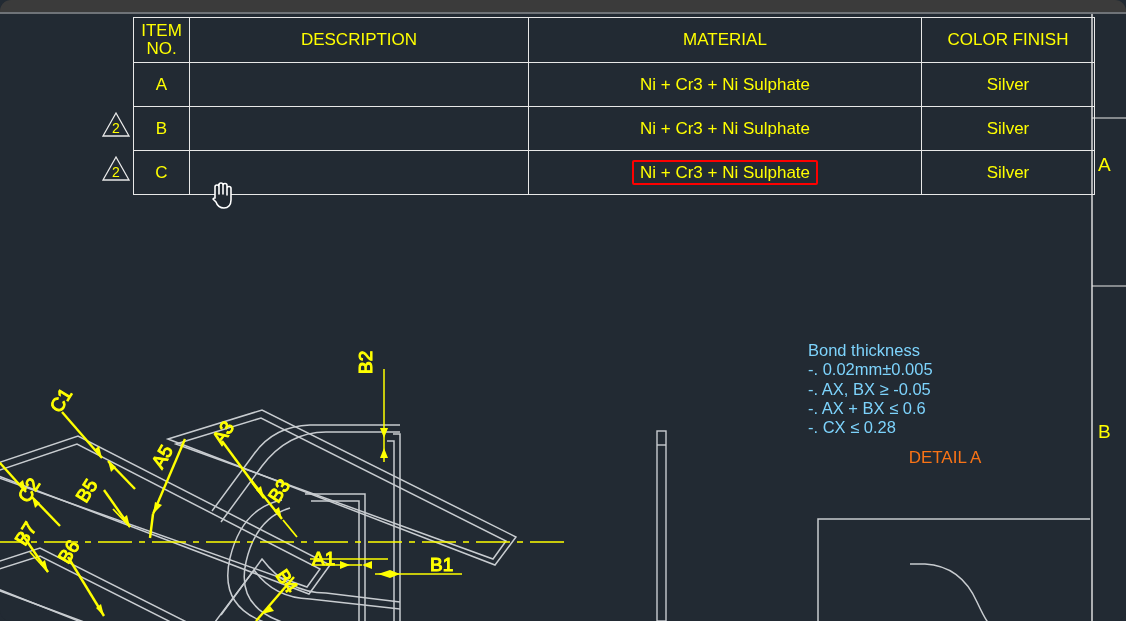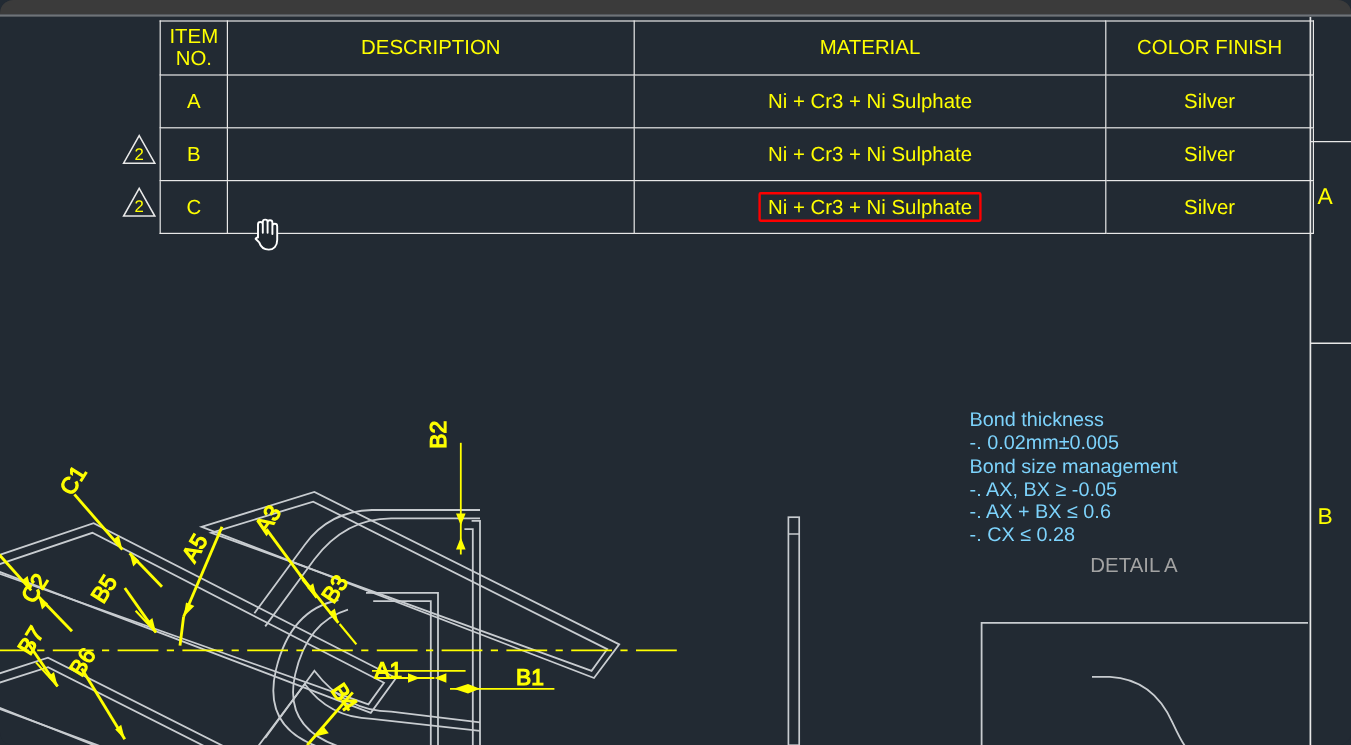"Bond size management" div { html: <div>Bond size management</div> -> none }
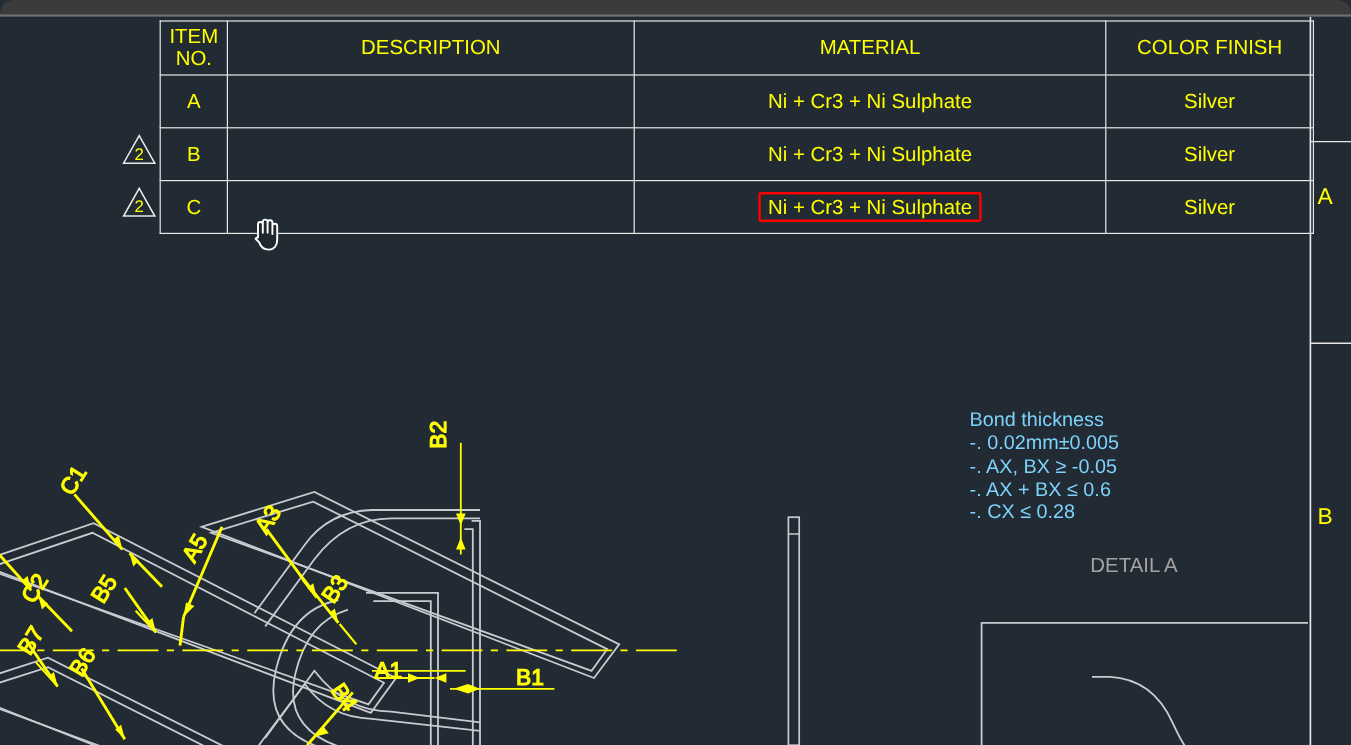"DETAIL A" #detail-label { color: #a3a3a3 -> #f97316; top: 448px -> 434px }
